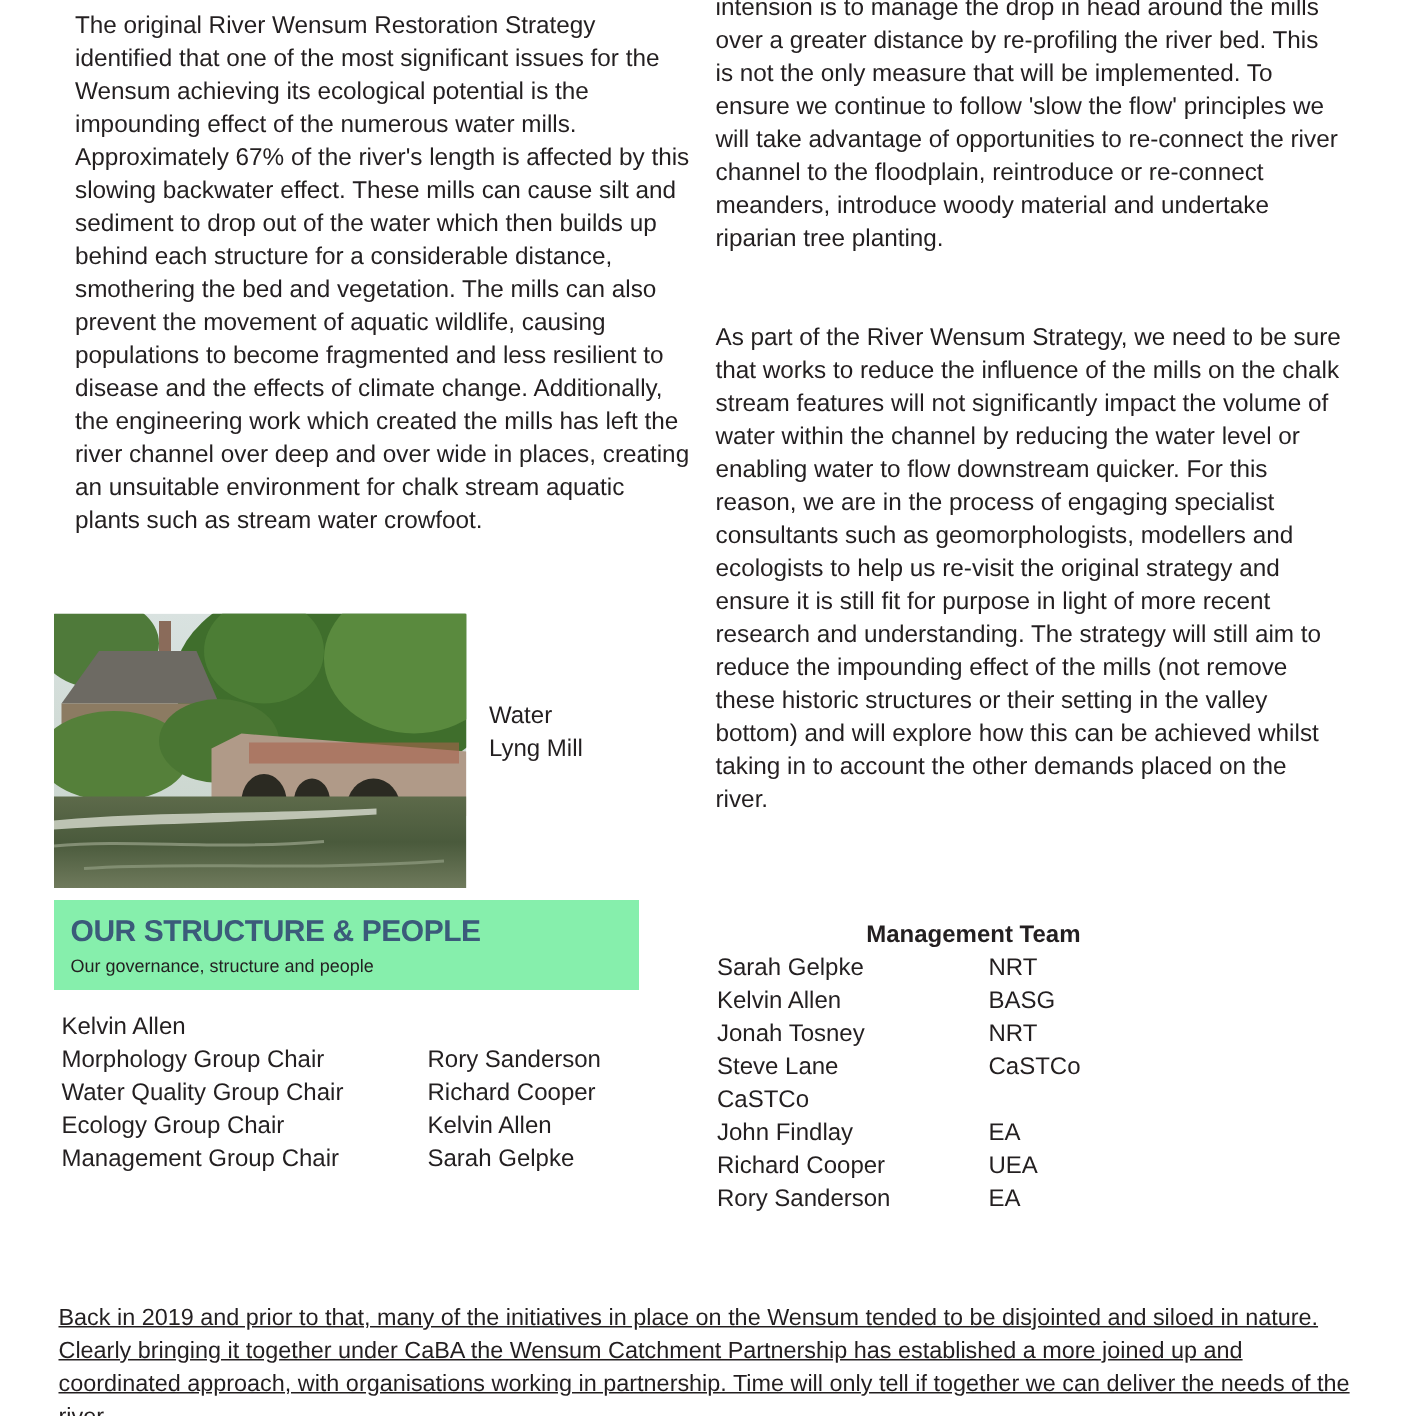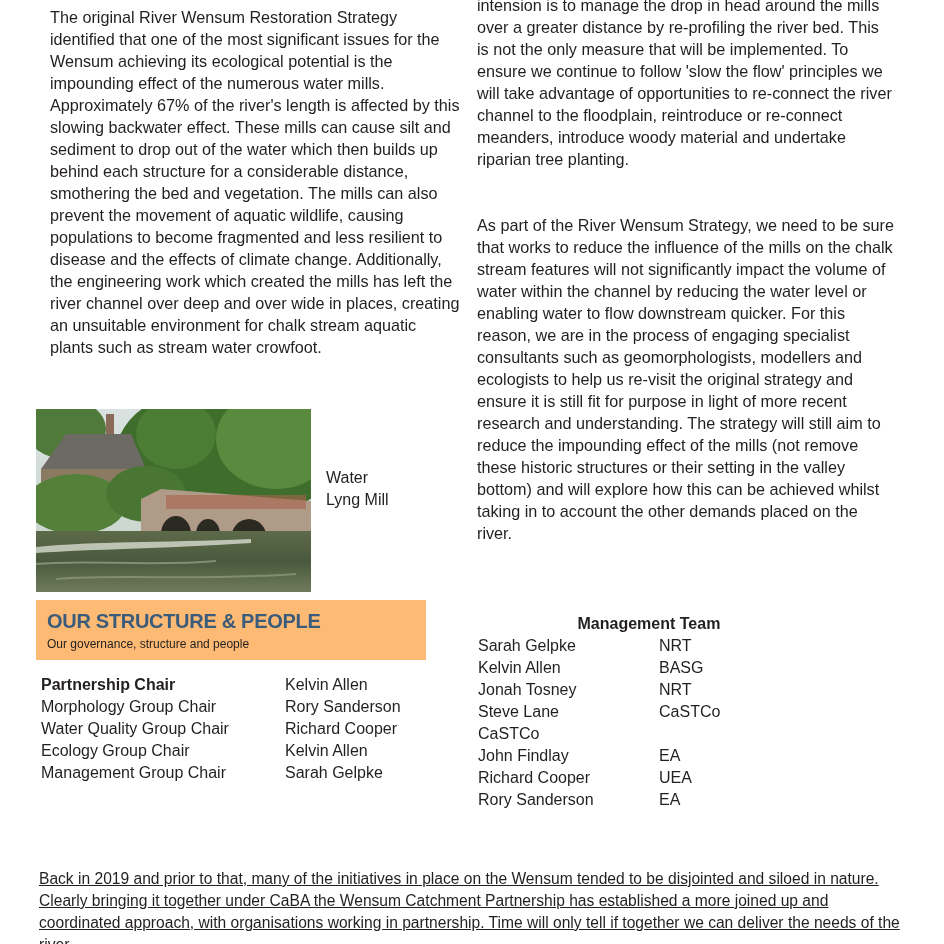"OUR STRUCTURE & PEOPLE" .banner { background: #fdba74 -> #86efac }
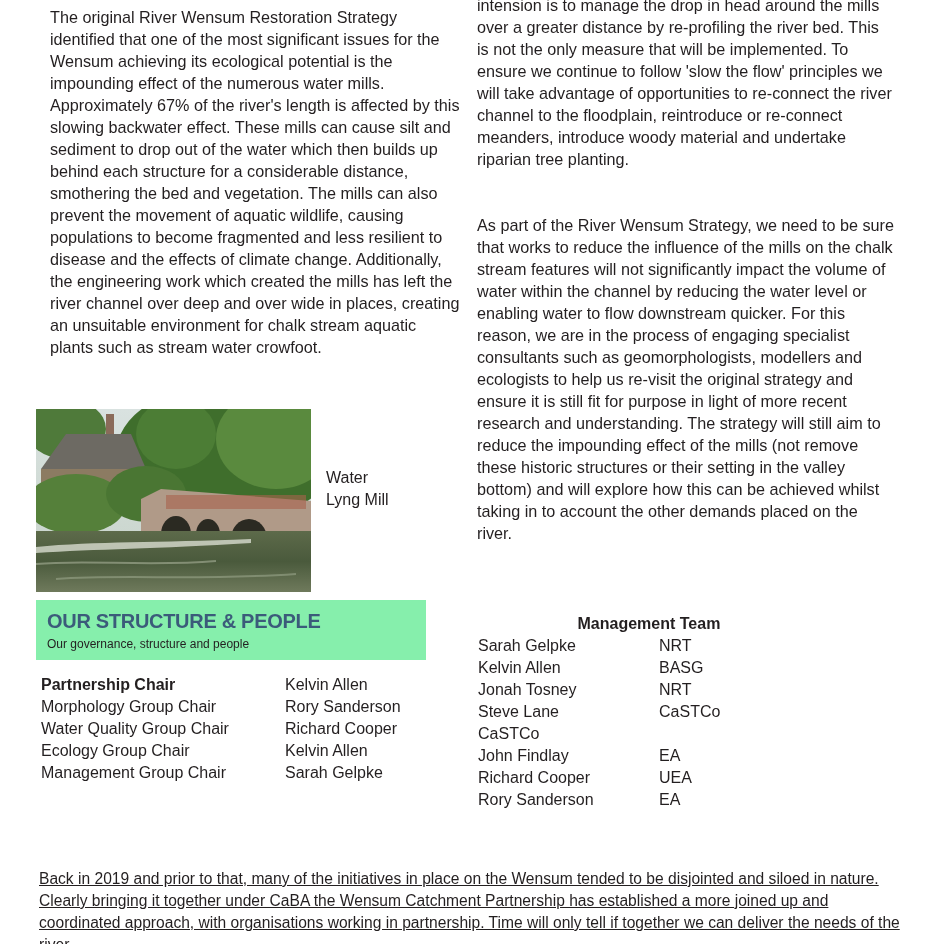"Partnership Chair" span.role { html: <span>Partnership Chair</span> -> none }
